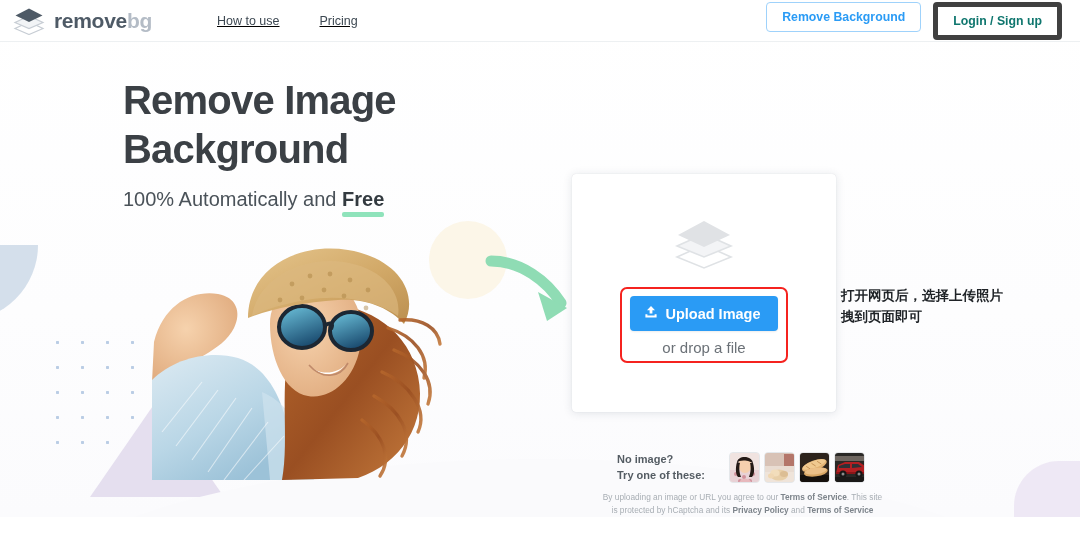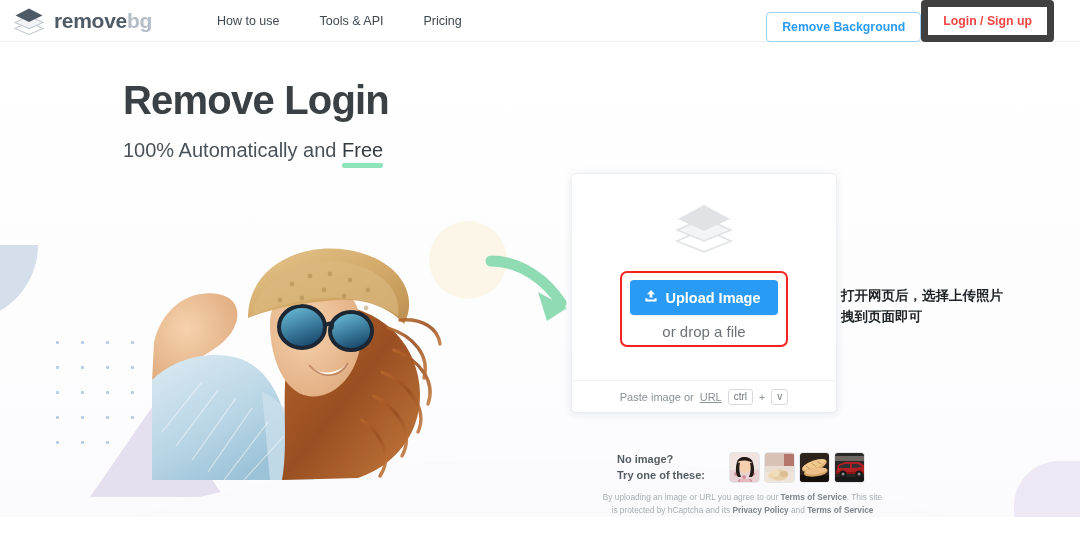"How to use" .nav { text-decoration: none -> underline }
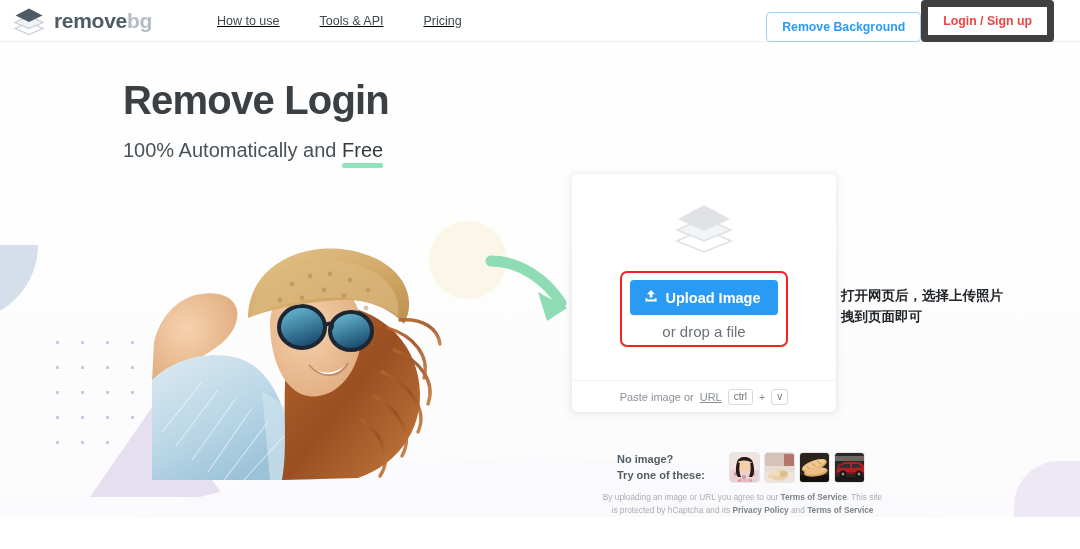"Tools & API" div.nav-item { html: <div>Tools &amp; API</div> -> none }
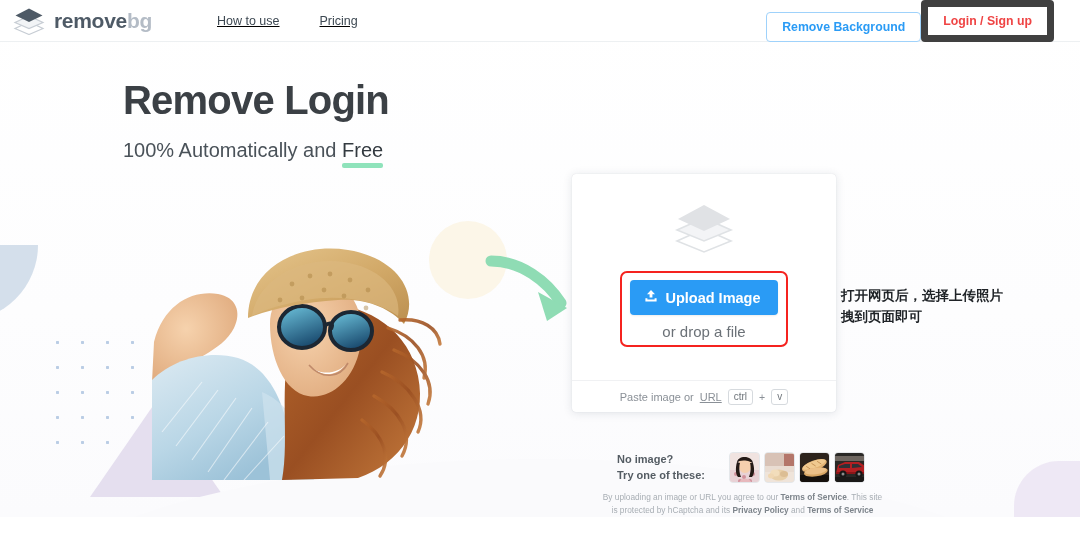"Remove Background" .hdr-right { align-items: flex-end -> flex-start; gap: 0 -> 12px; margin-right: 26px -> 18px }
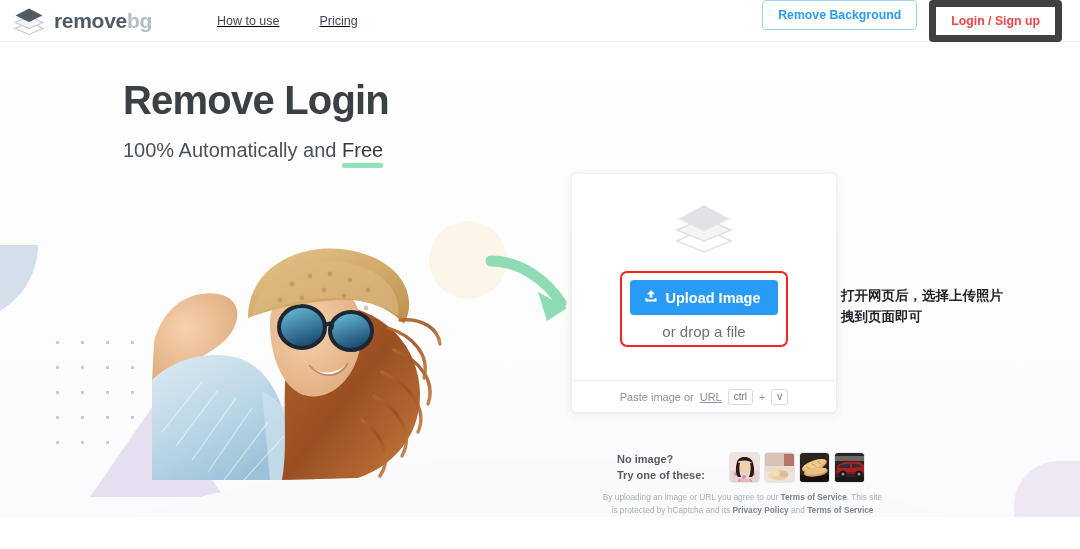"Login / Sign up" .btn-login { border: 7px solid #404040 -> 5px solid #404040; color: #ef4444 -> #0f766e }
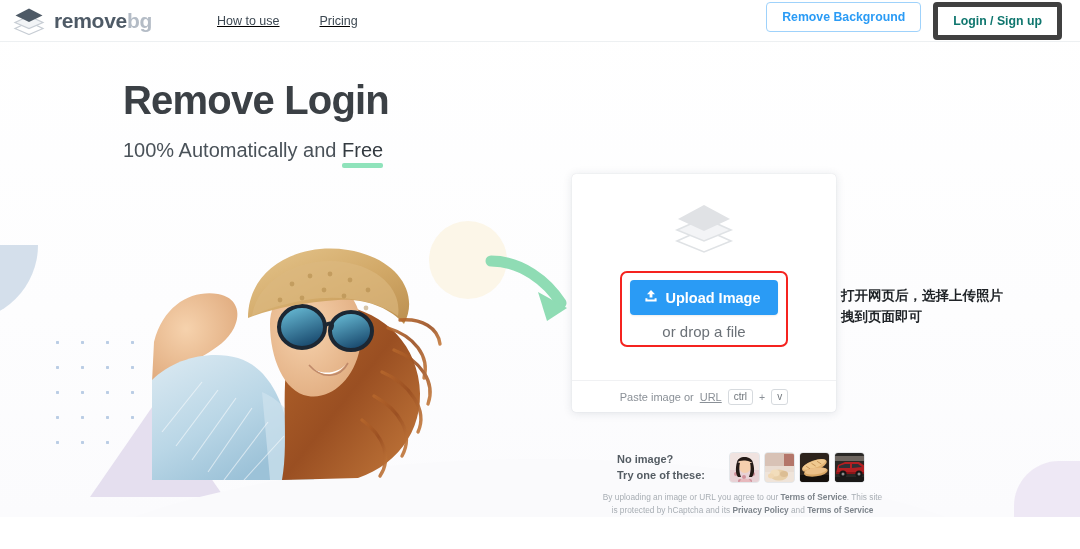"Remove Login" span { text: Login -> Image }
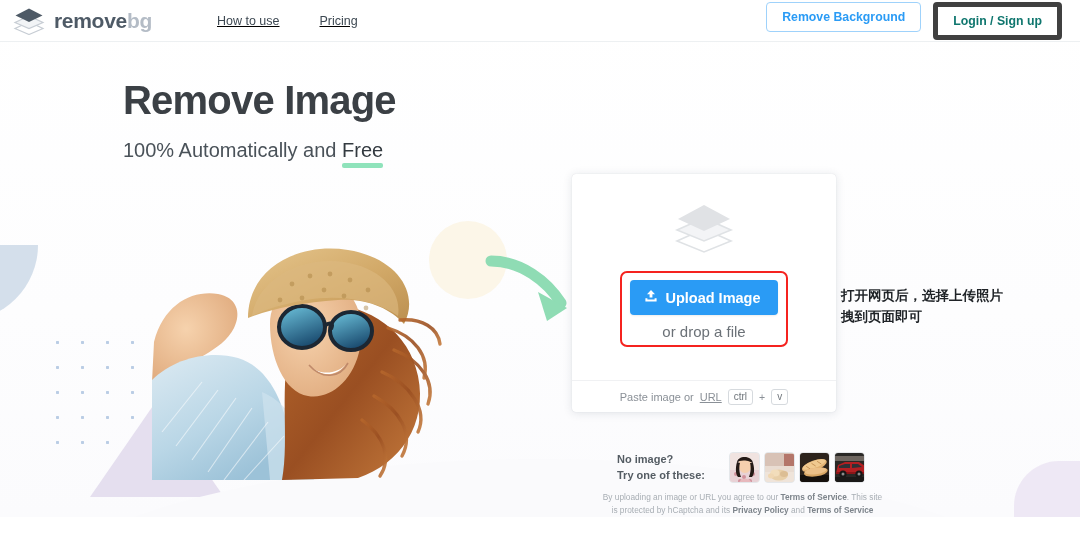"Background" span { html: none -> <span>Background</span> }
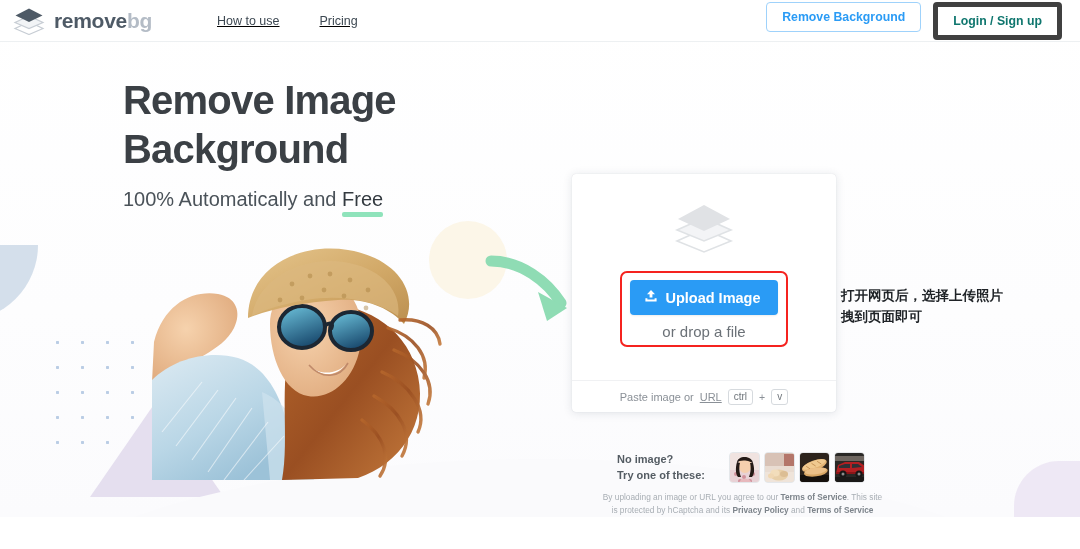"Free" .hero-free { font-weight: normal -> bold }
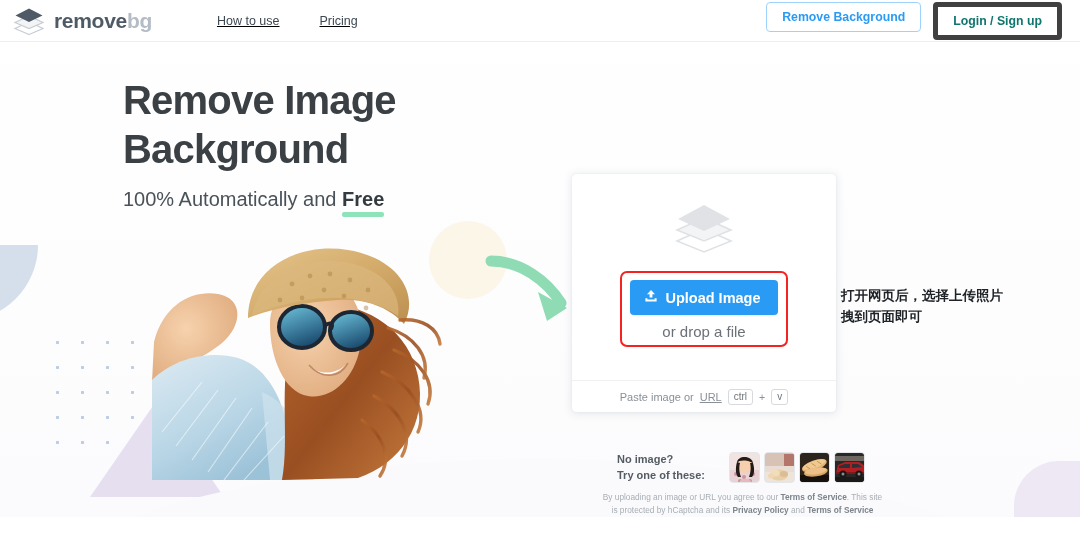"Paste image or" div.paste-row { html: <div> <span>Paste image or </span> <span>URL</span> <span>ctrl</span> <span>+</span> <span>v</span> </div> -> none }
